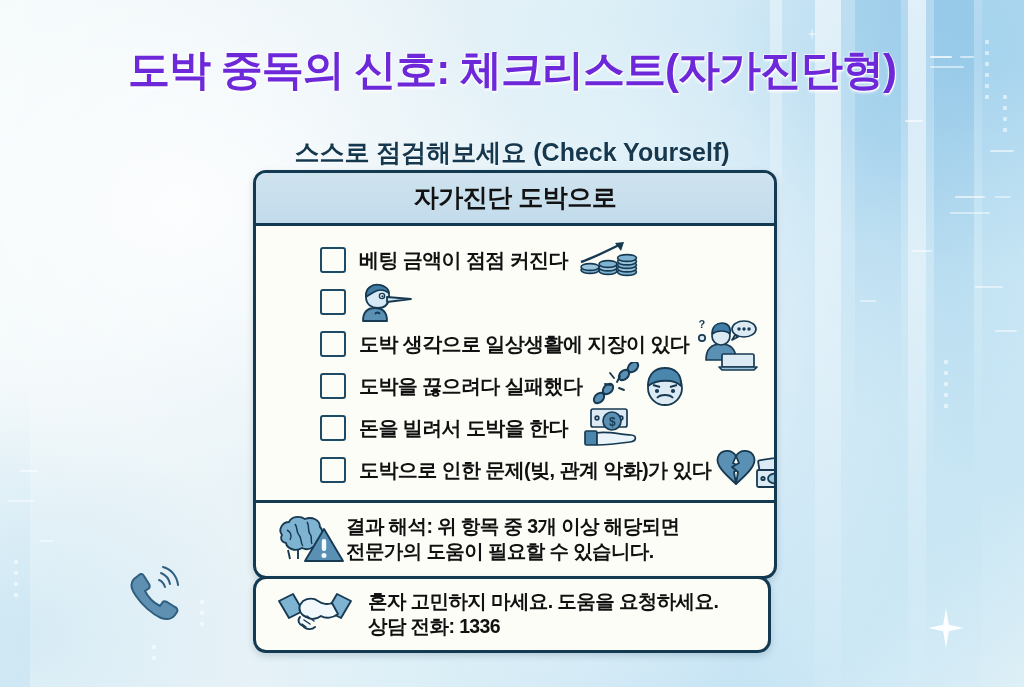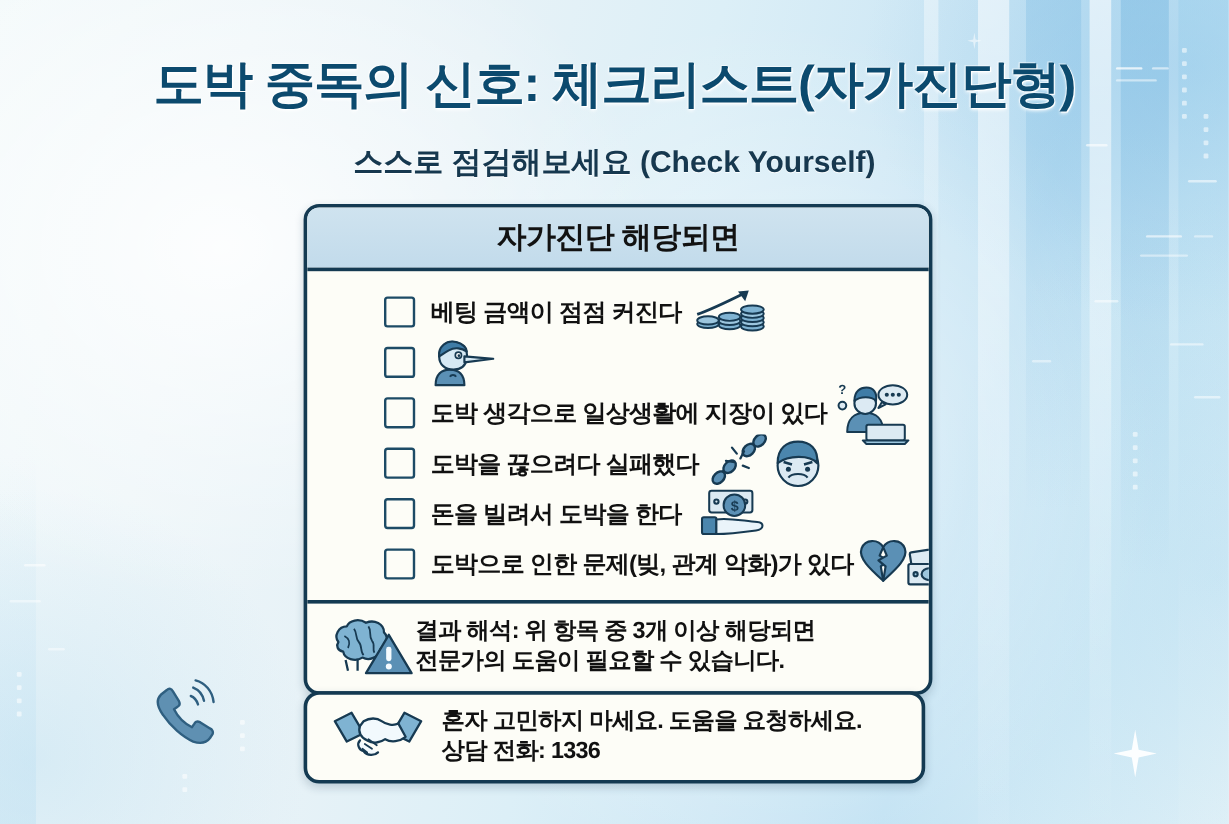"도박 중독의 신호: 체크리스트(자가진단형)" #title { color: #0c4a6e -> #6d28d9 }
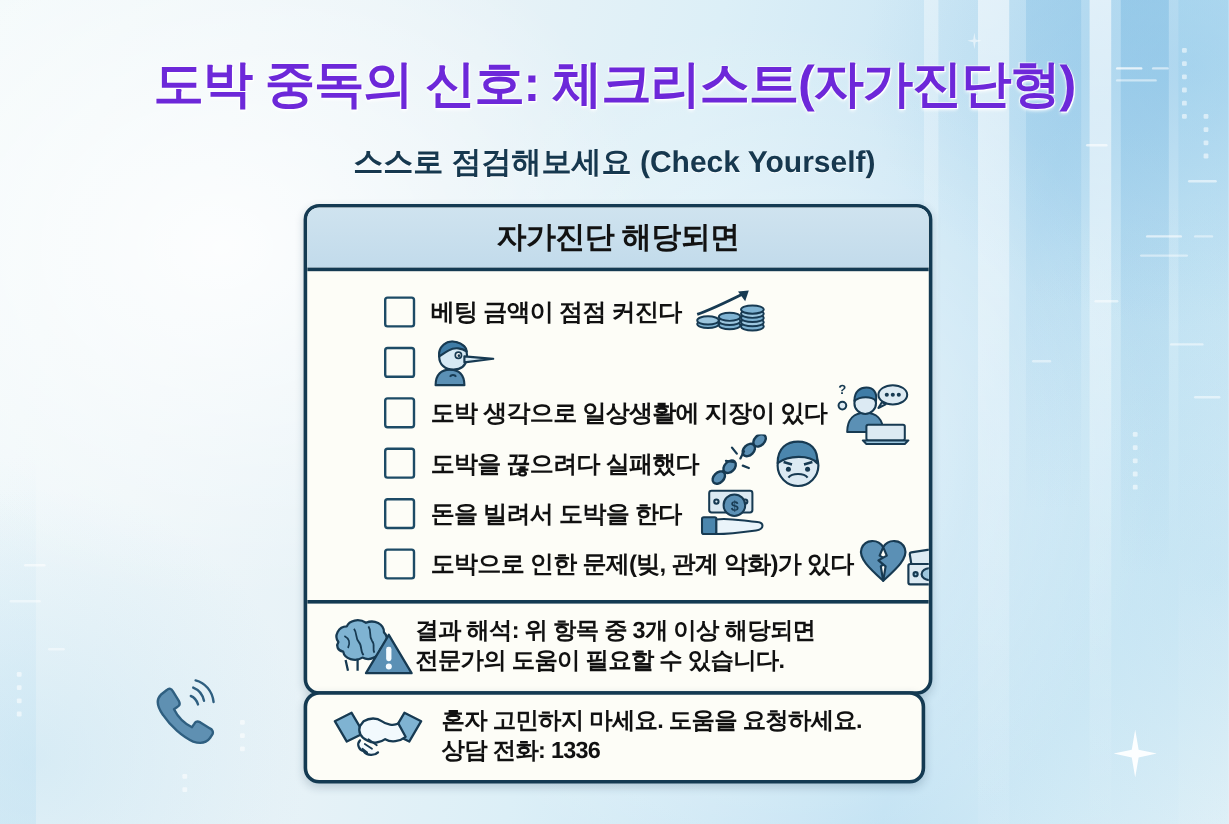"스스로 점검해보세요 (Check Yourself)" #subtitle { top: 118px -> 136px }
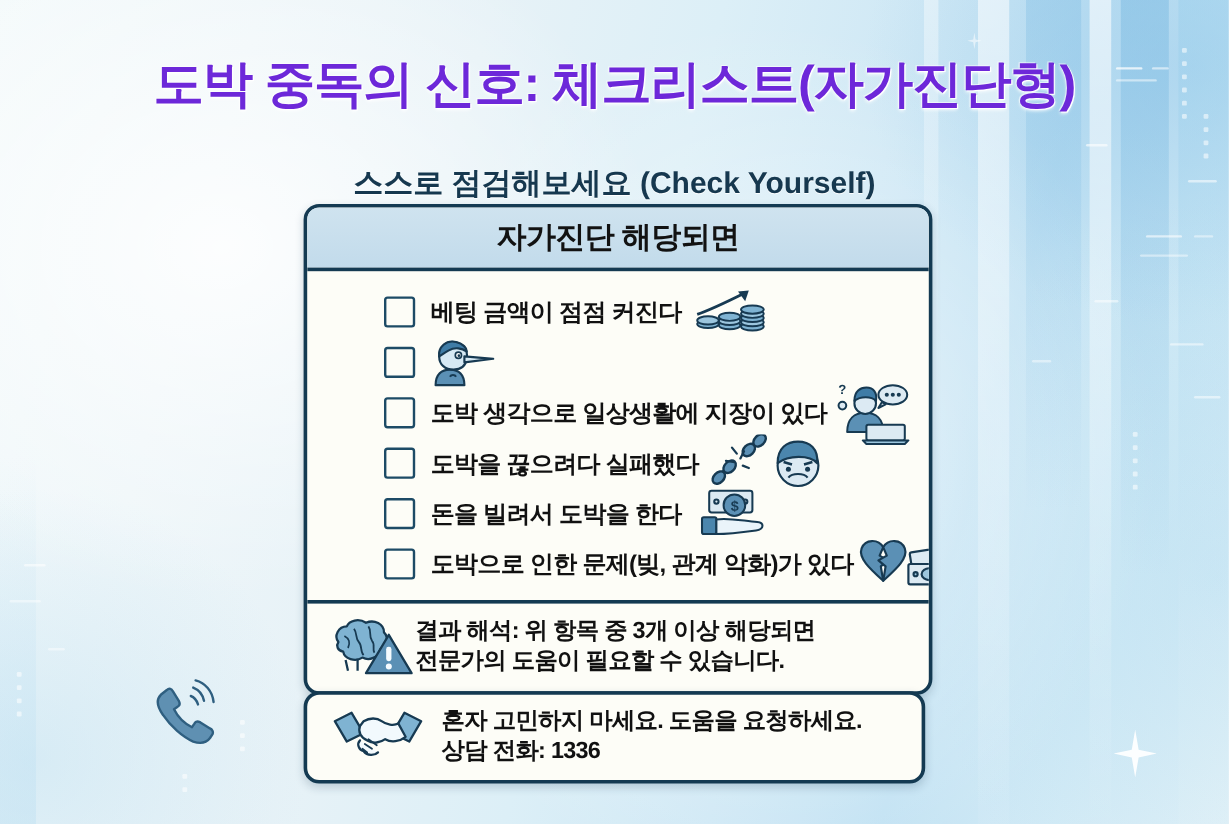"자가진단 해당되면" div { text: 해당되면 -> 도박으로 }
